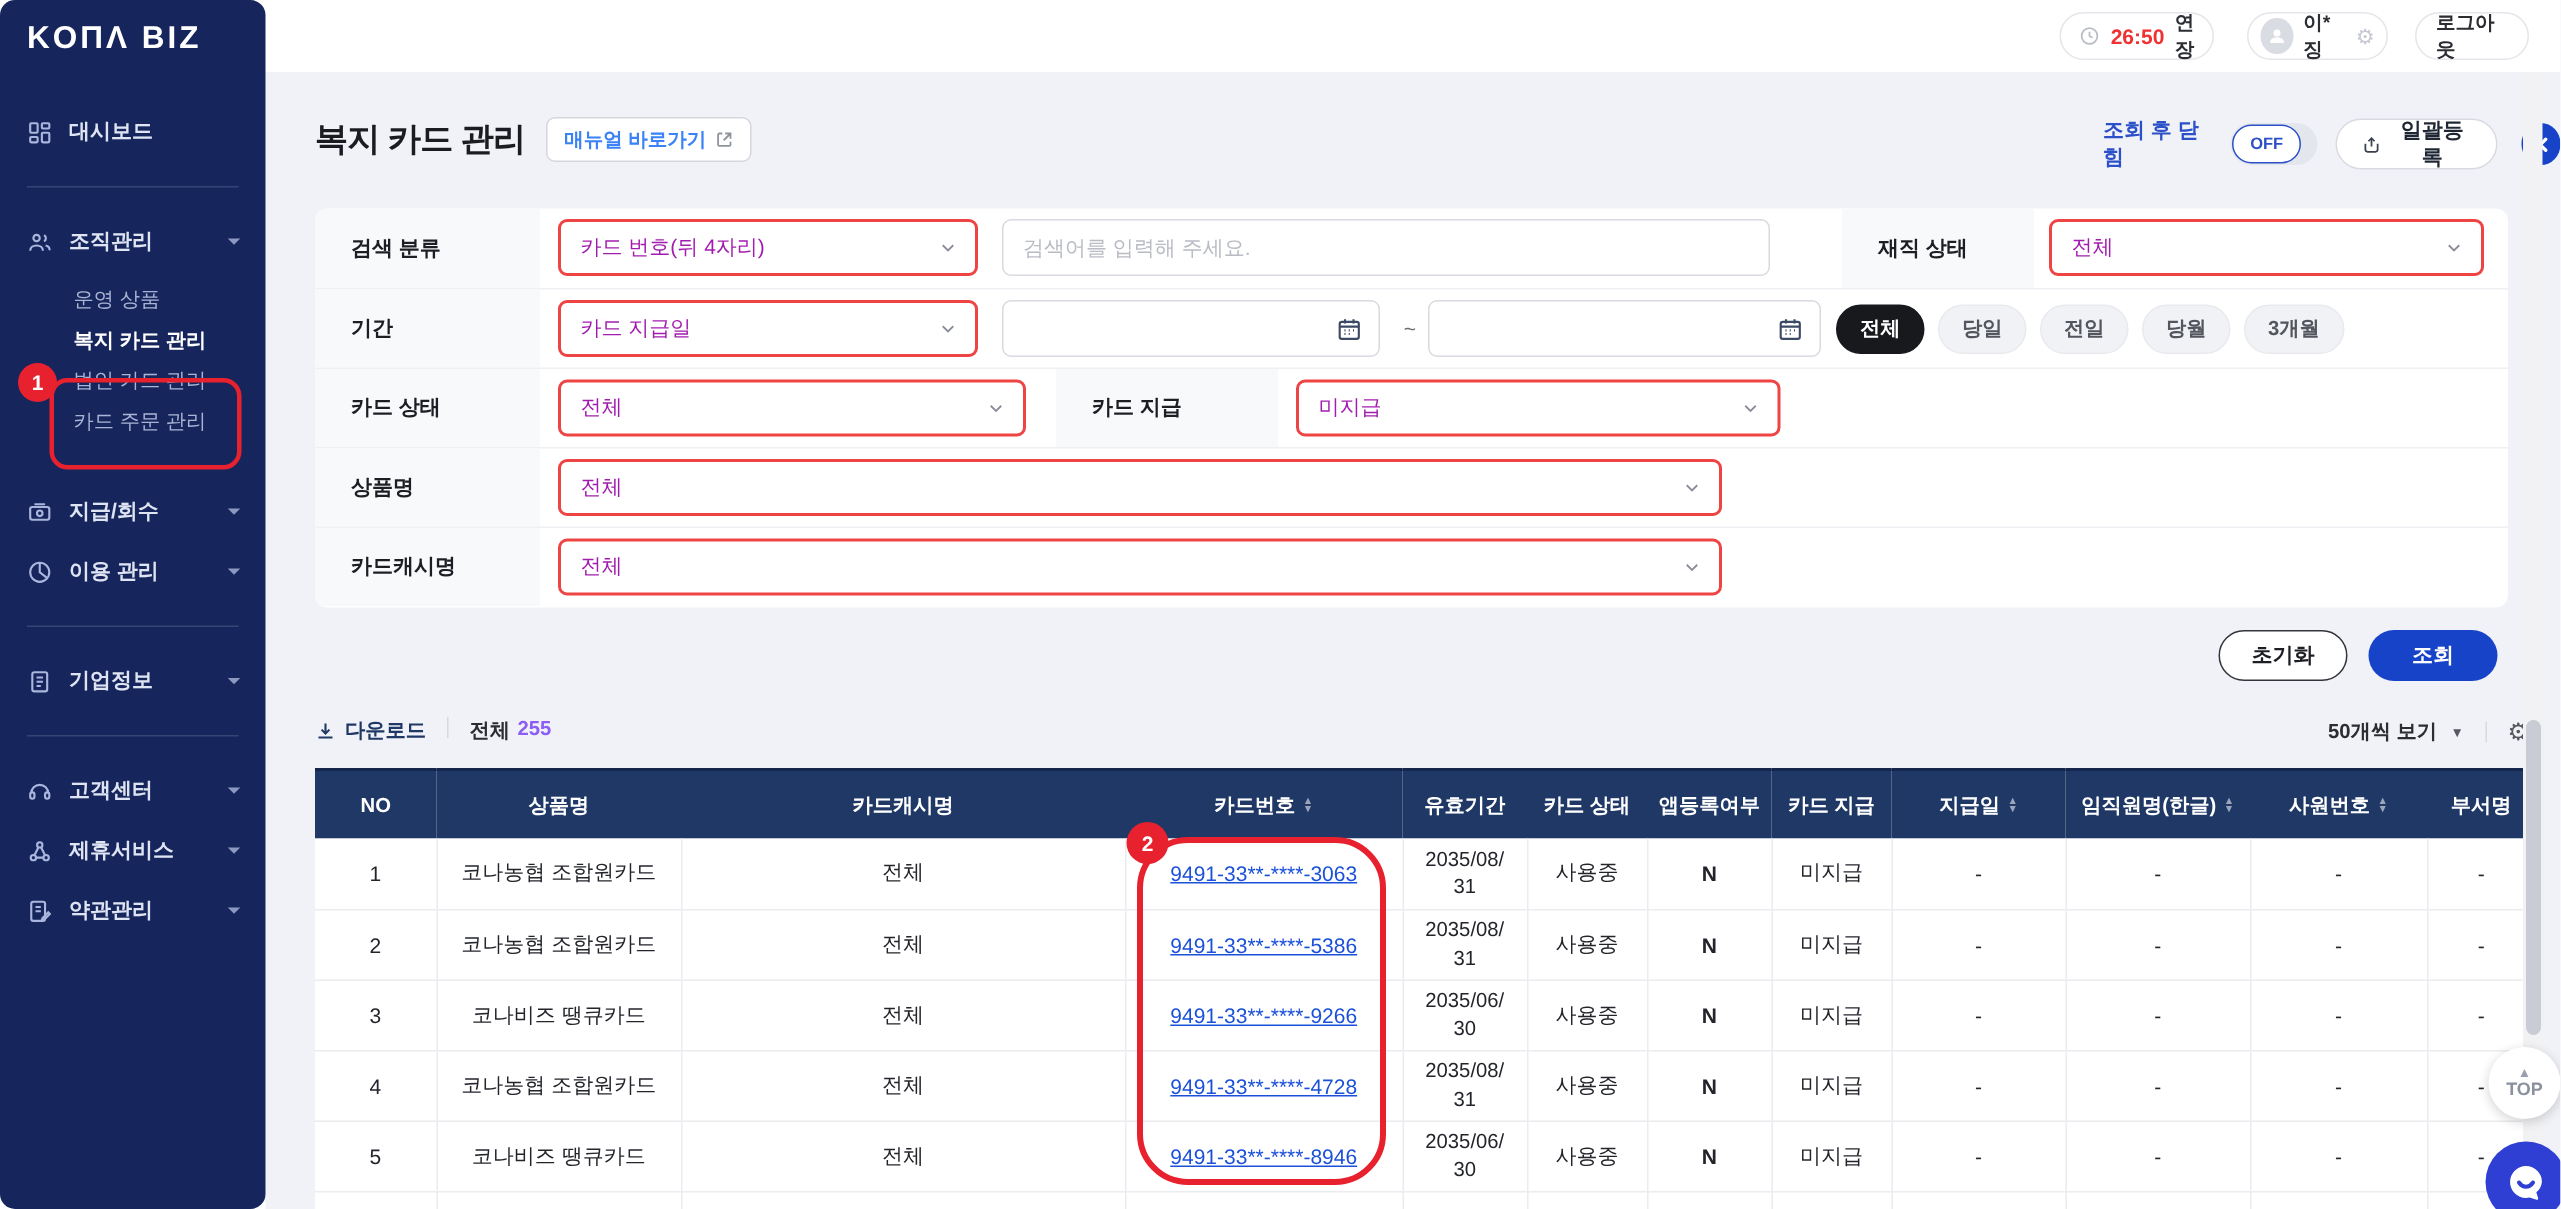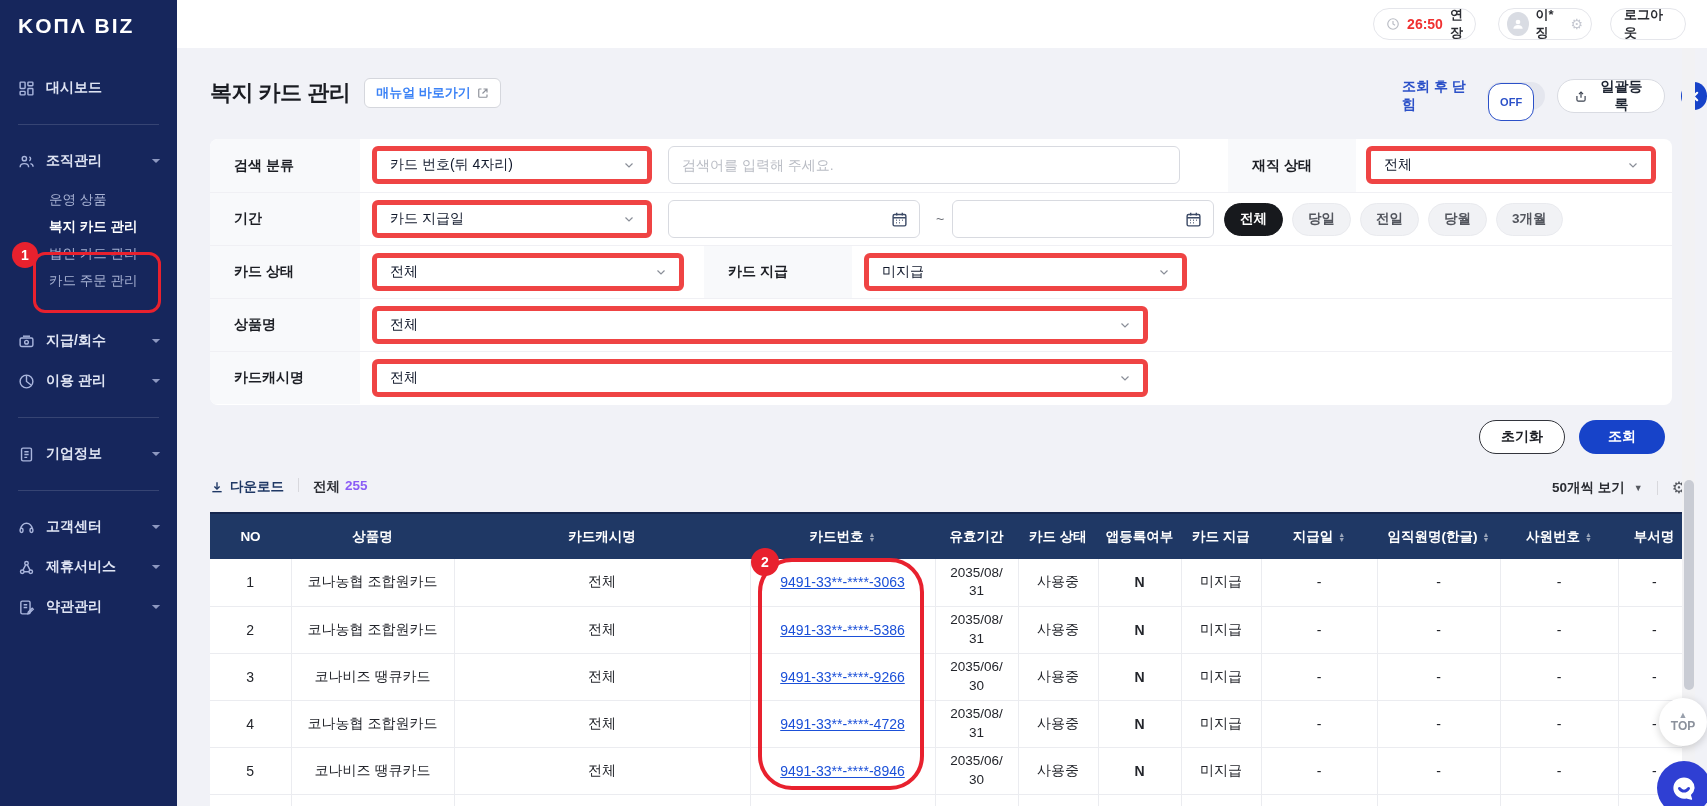"KOΠΛ BIZ" .sidebar { border-radius: none -> 10px }
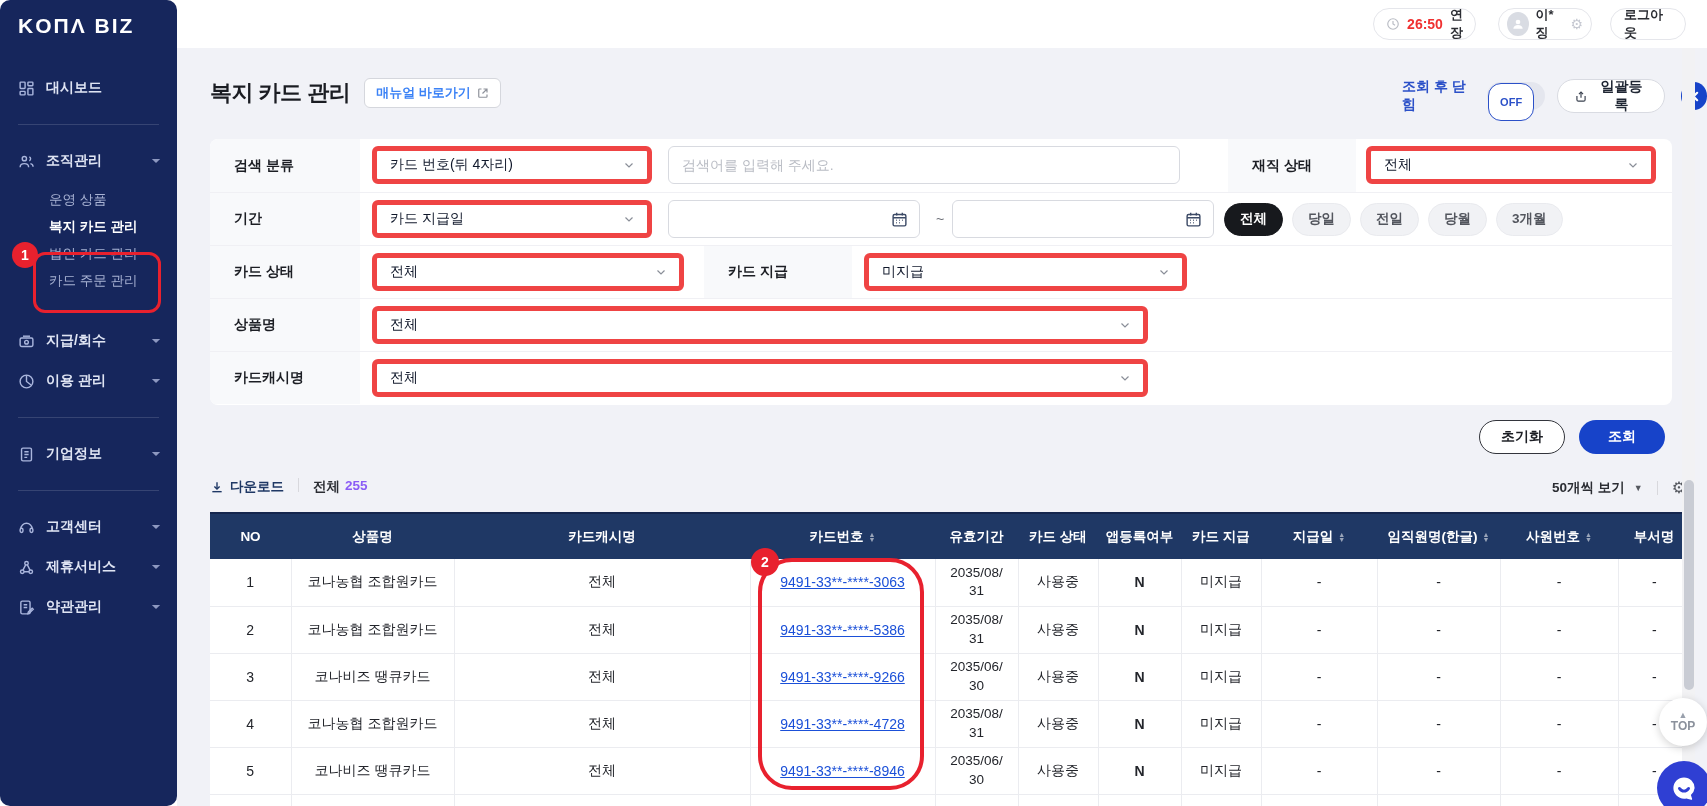"OFF" .toggle-knob { height: 38px -> 26px }
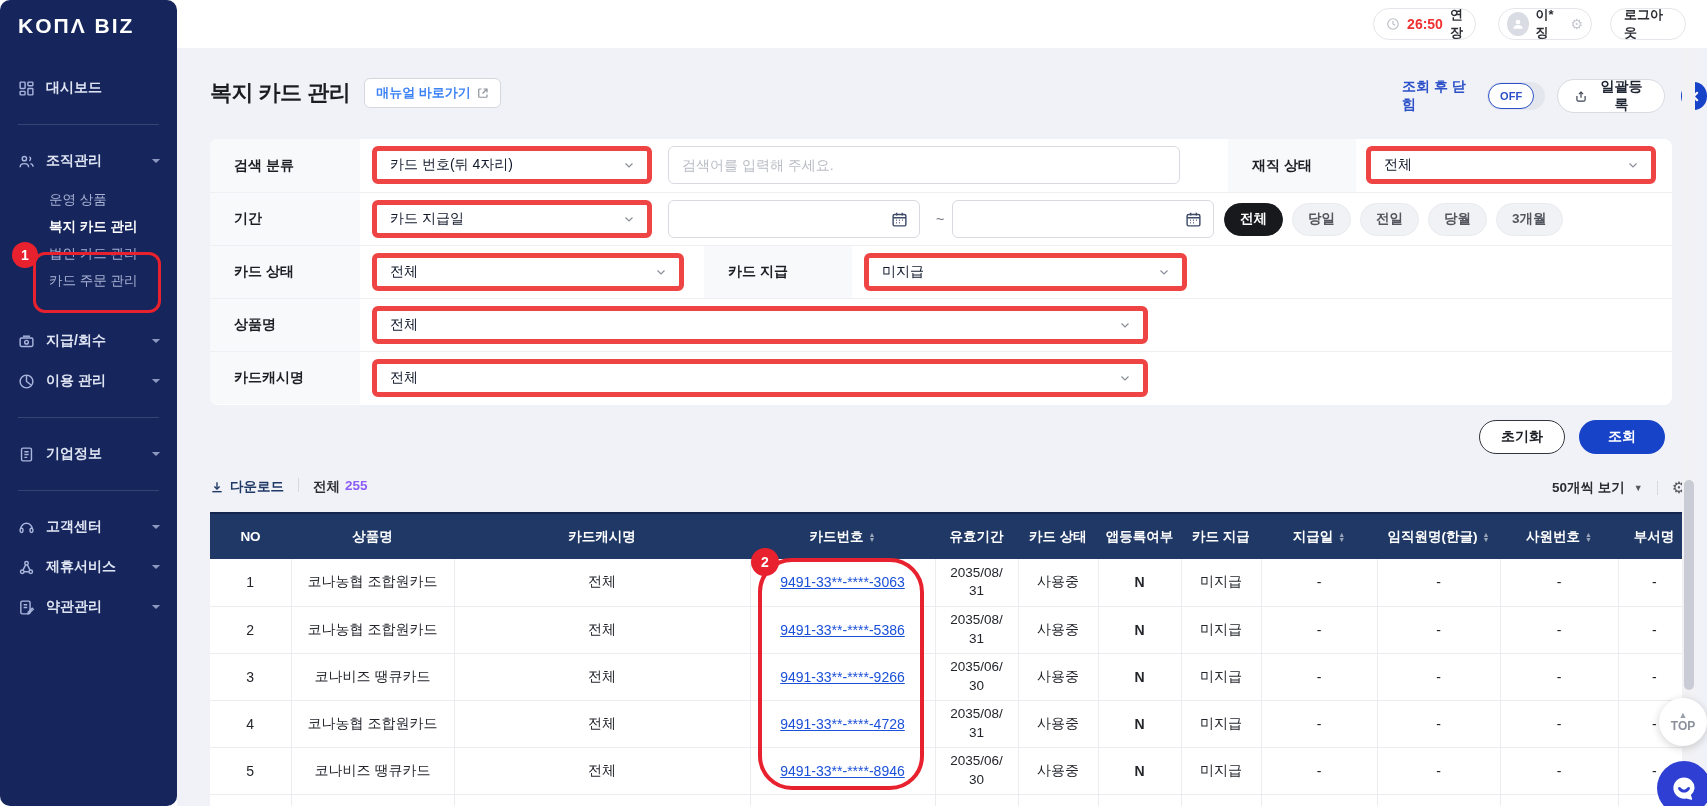"카드 번호(뒤 4자리)" .select { border: 5px solid #ef4444 -> 2px solid #ef4444; color: #0f172a -> #a21caf }
